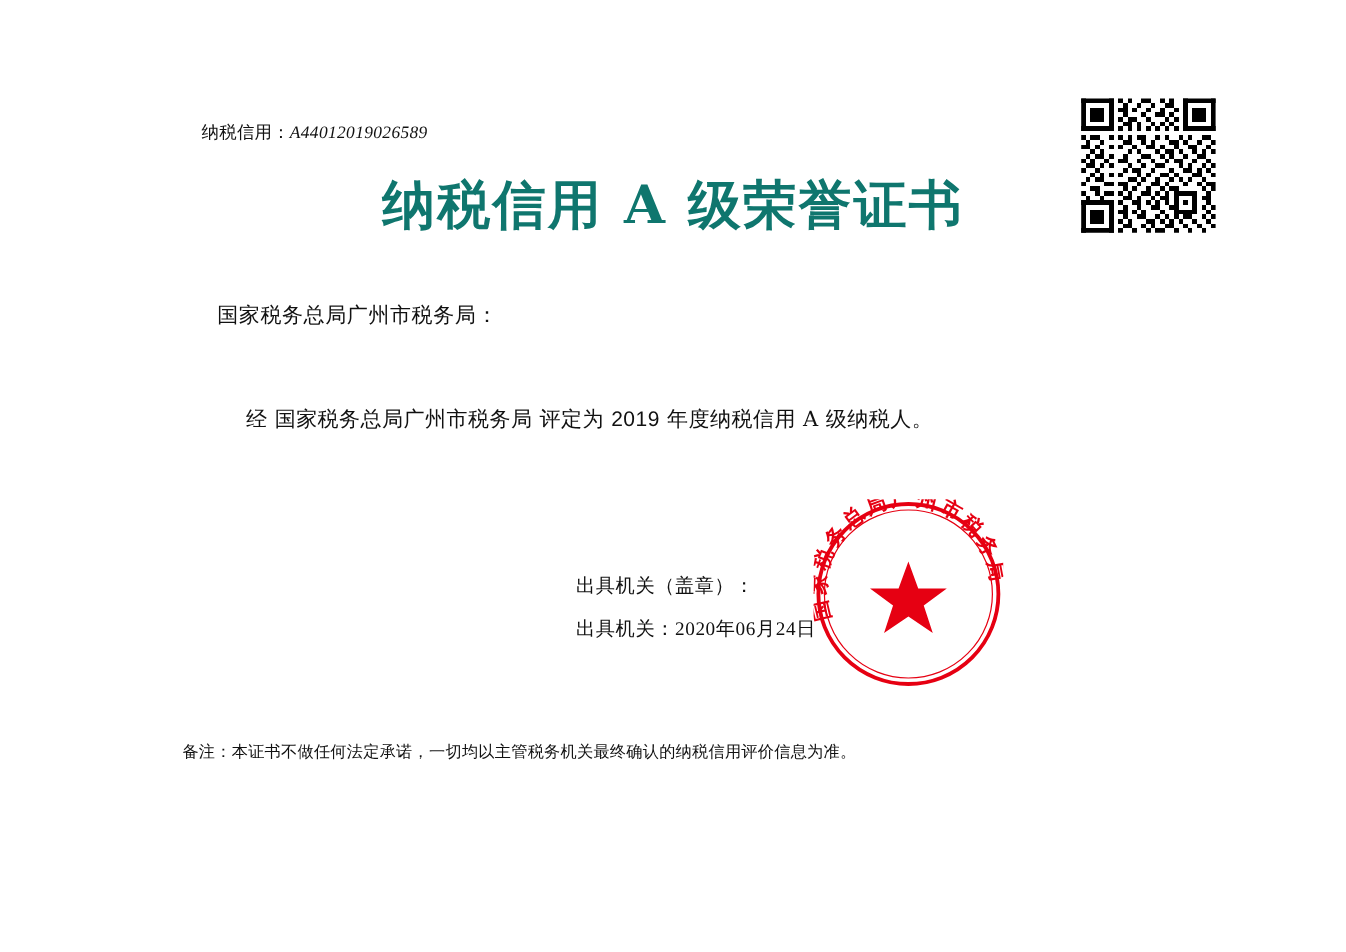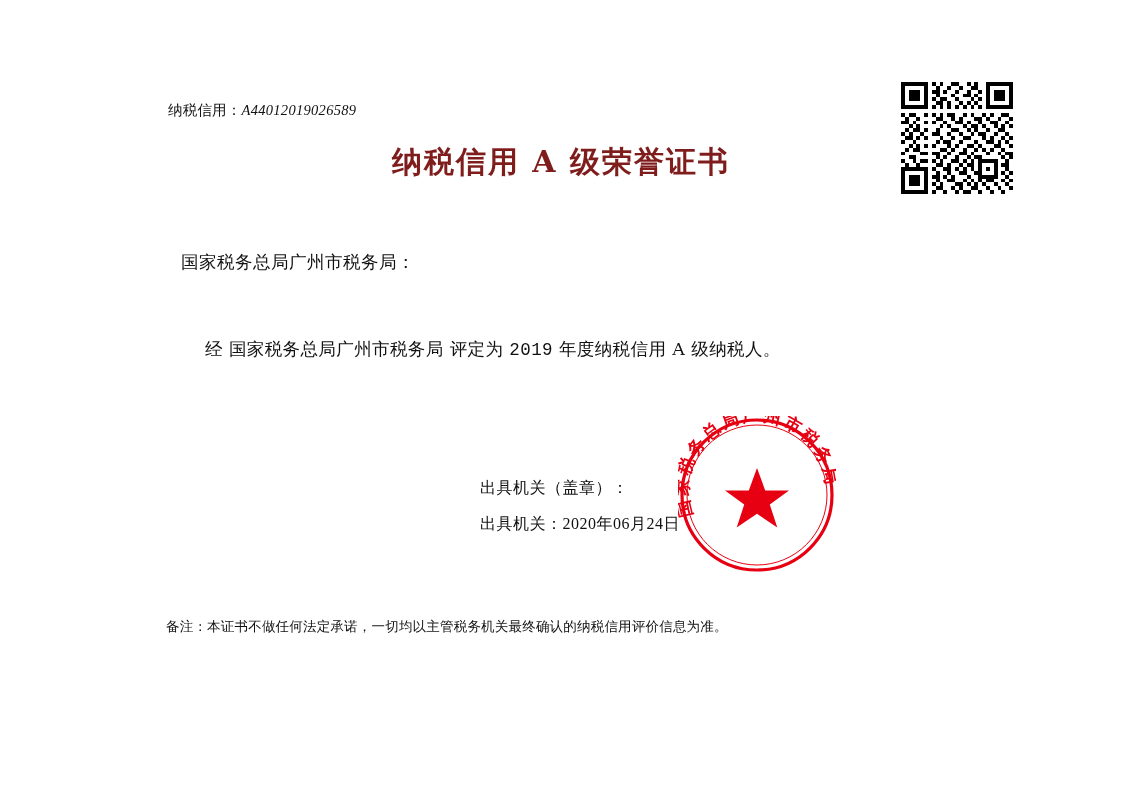"纳税信用 A 级荣誉证书" .title { color: #7f1d1d -> #0f766e; font-size: 30px -> 44px }
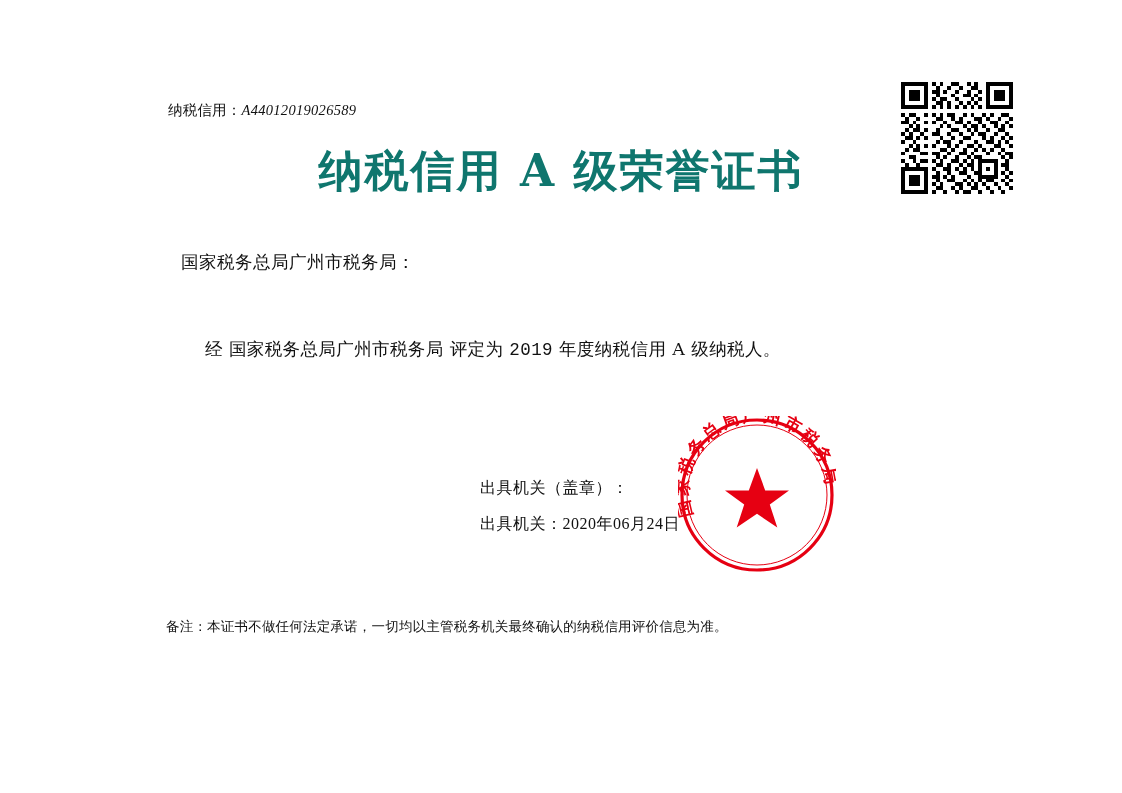"2019" .body-line .num { font-family: Liberation Mono, monospace -> Liberation Sans, sans-serif }
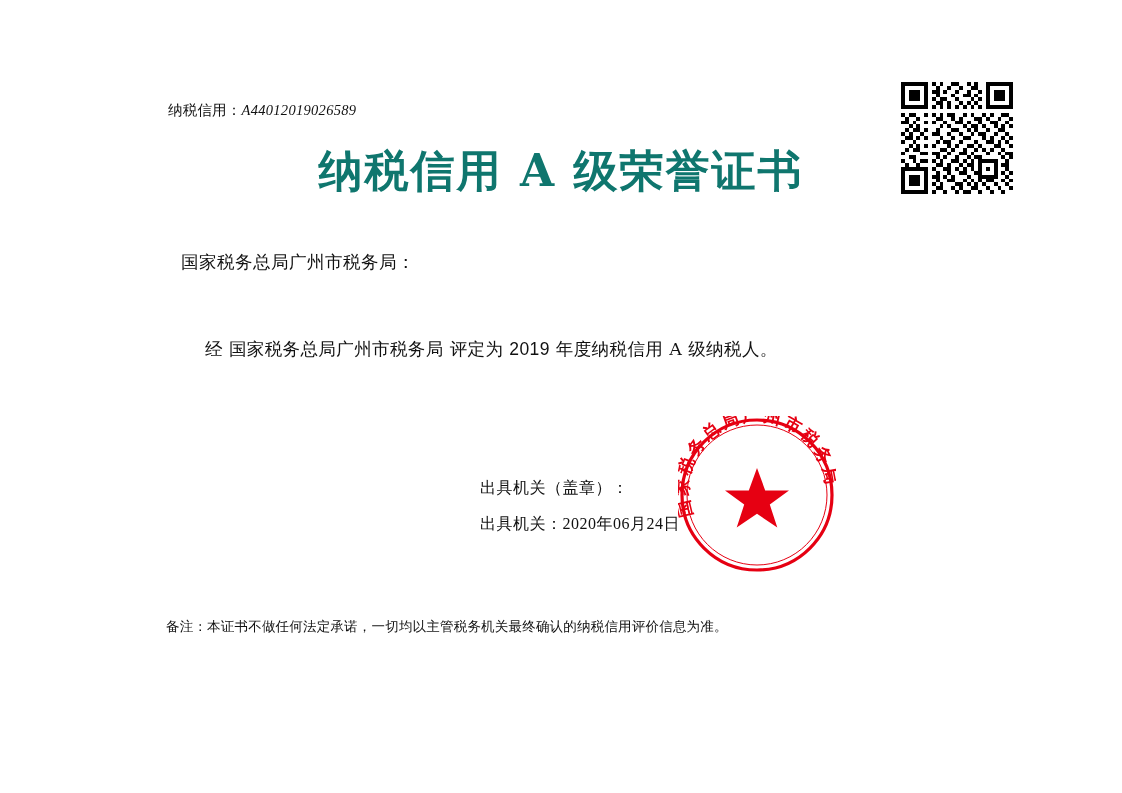"备注：本证书不做任何法定承诺，一切均以主管税务机关最终确认的纳税信用评价信息为准" .footnote { left: 166px -> 152px }
